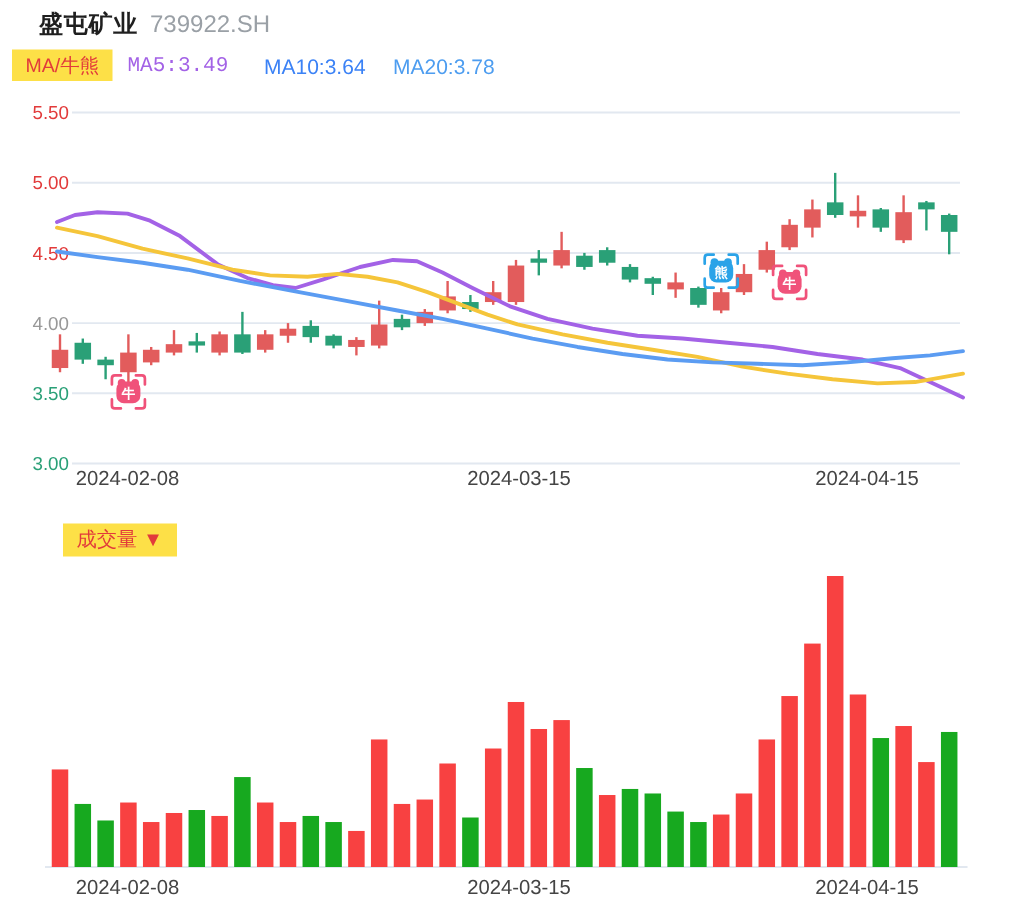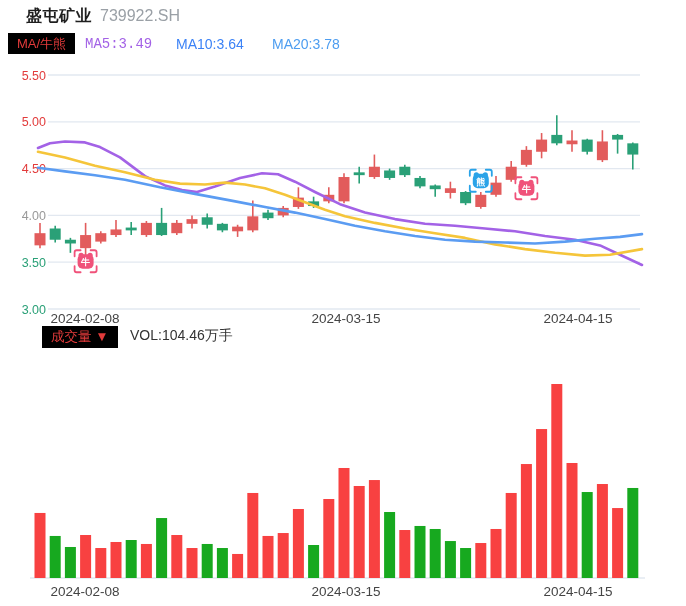"MA/牛熊" .badge { background: #000000 -> #fde047 }
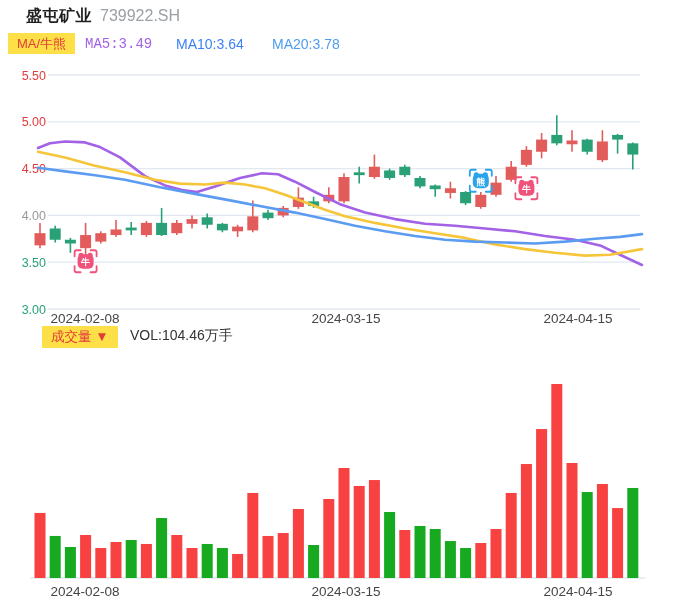"MA20:3.78" #ma20 { left: 272px -> 262px }
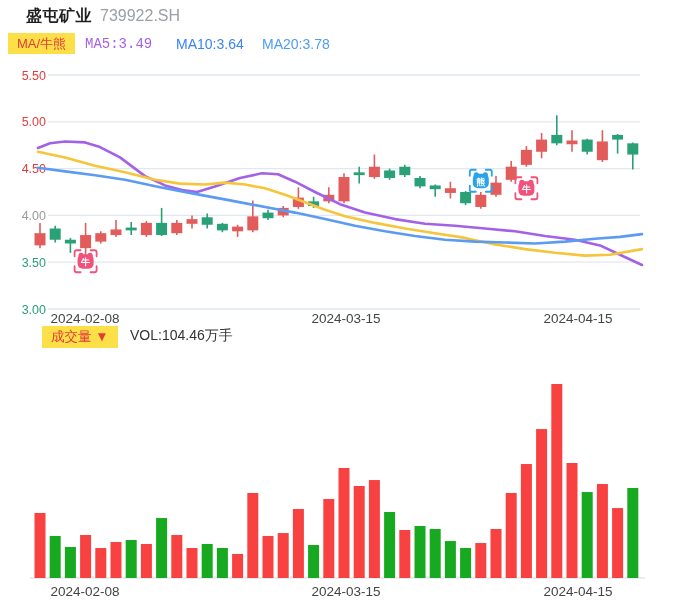"成交量 ▼" .vol-header { top: 325px -> 348px }
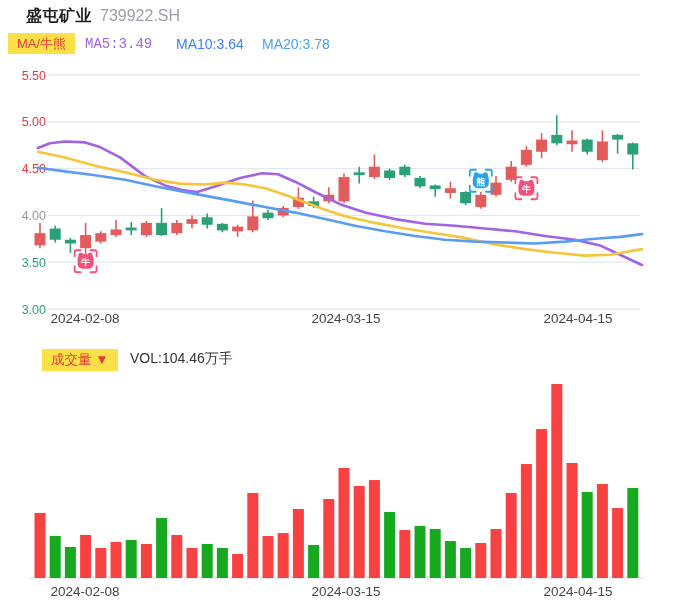"VOL:104.46万手" span.vol-readout { html: <span>VOL:104.46万手</span> -> none }
